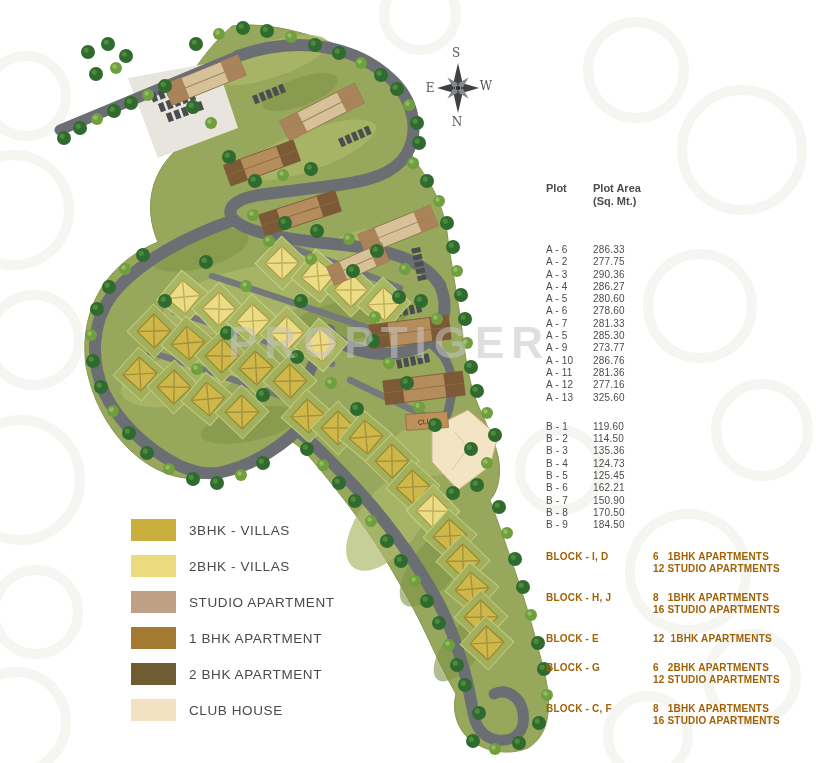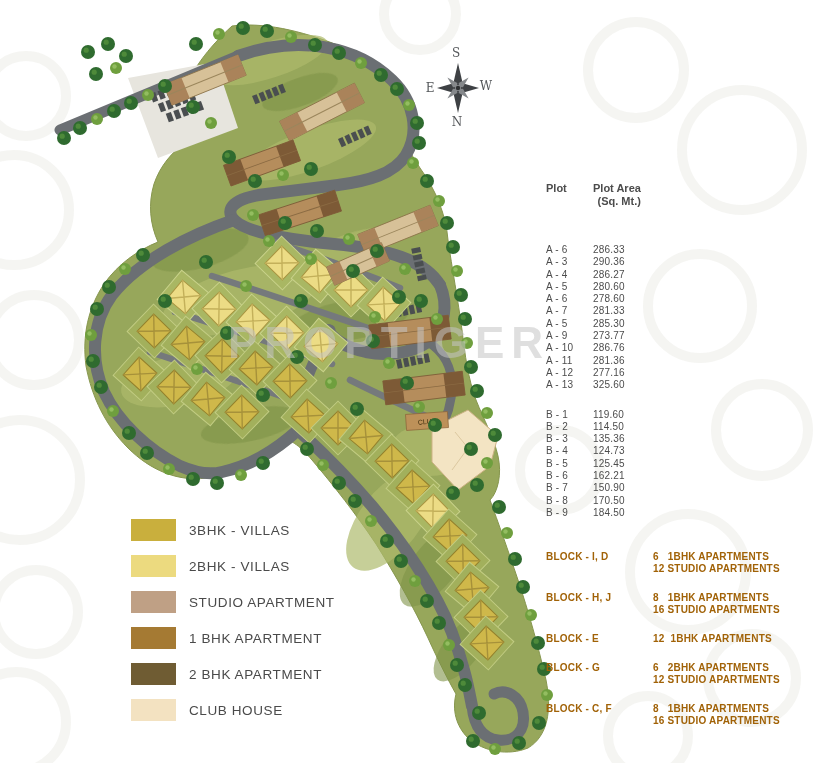"Plot Area" .phc2 { text-align: right -> none }
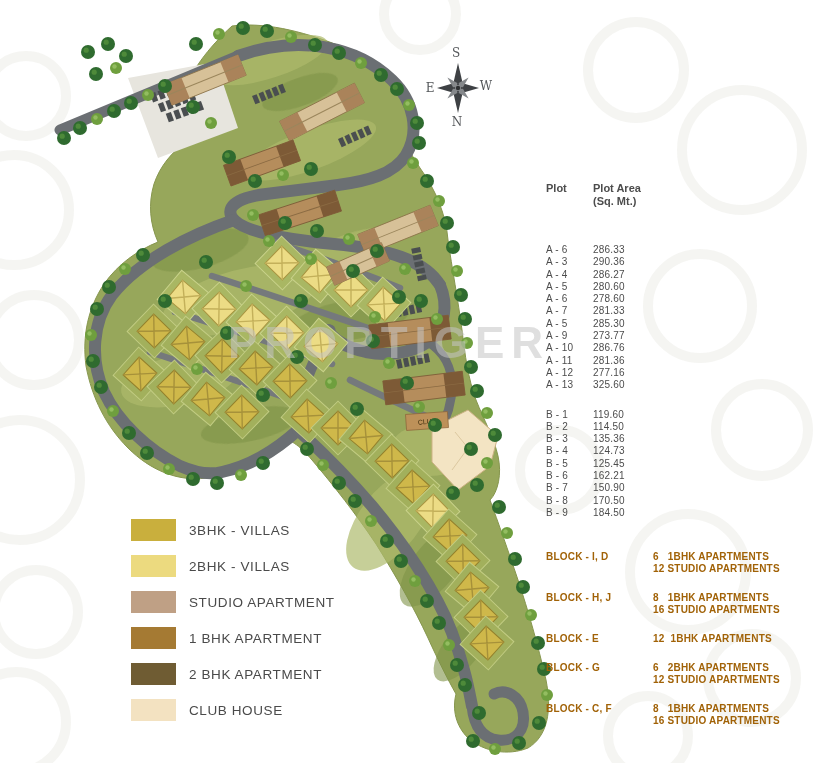"A - 2" div.prow { html: none -> <div> <span>A - 2</span> <span>277.75</span> </div> }
